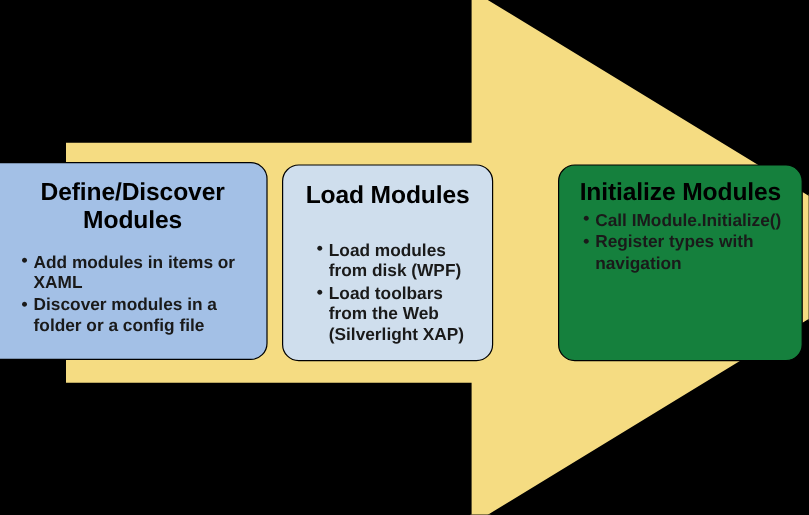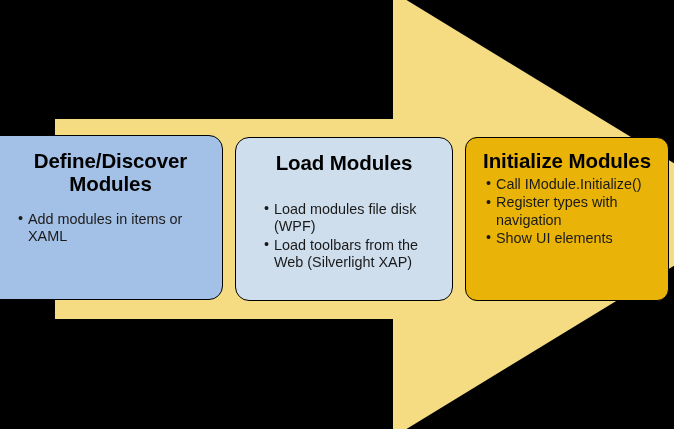"Load Modules" #box-load { width: 218px -> 176px }
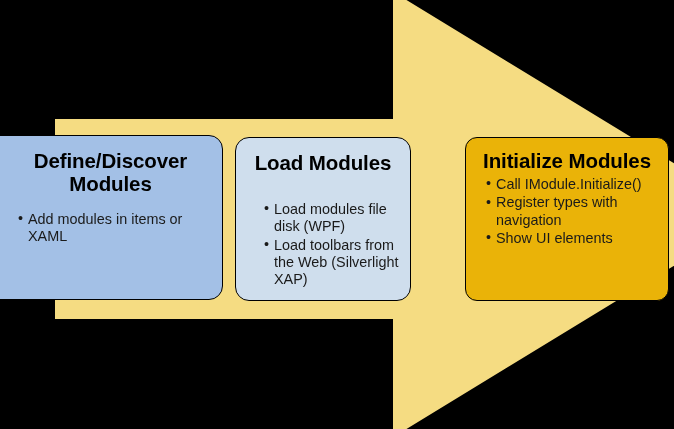"Initialize Modules" #box-init { background: #eab308 -> #15803d; border-radius: 12px -> none }
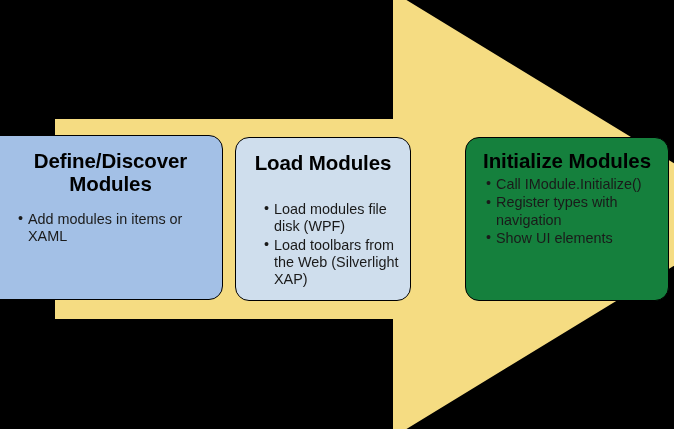"Call IModule.Initialize()" .box-list li { font-weight: none -> bold }
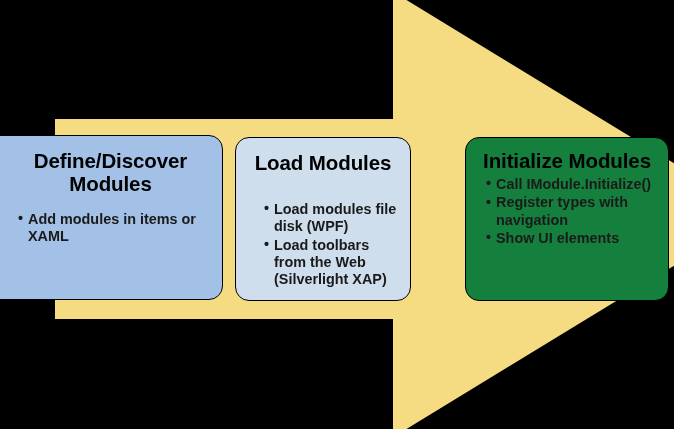"Load modules file disk (WPF)" li { text: file -> from }
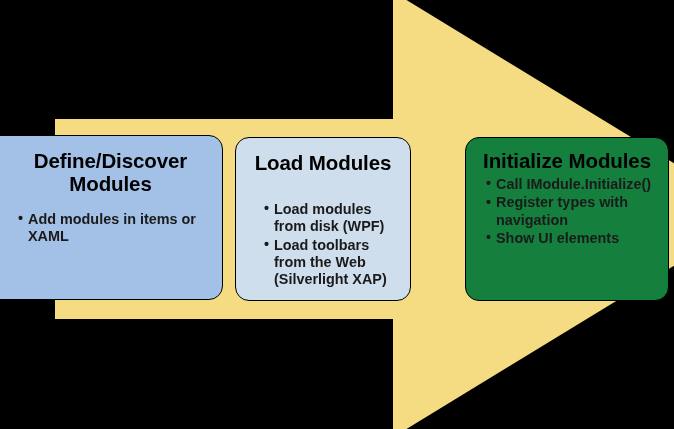"Show UI elements" li { html: <li>Show UI elements</li> -> none }
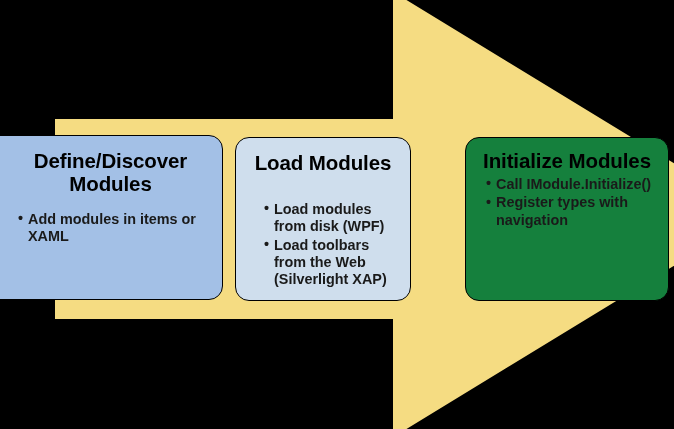"Discover modules in a folder" li { html: none -> <li>Discover modules in a folder or a config file</li> }
